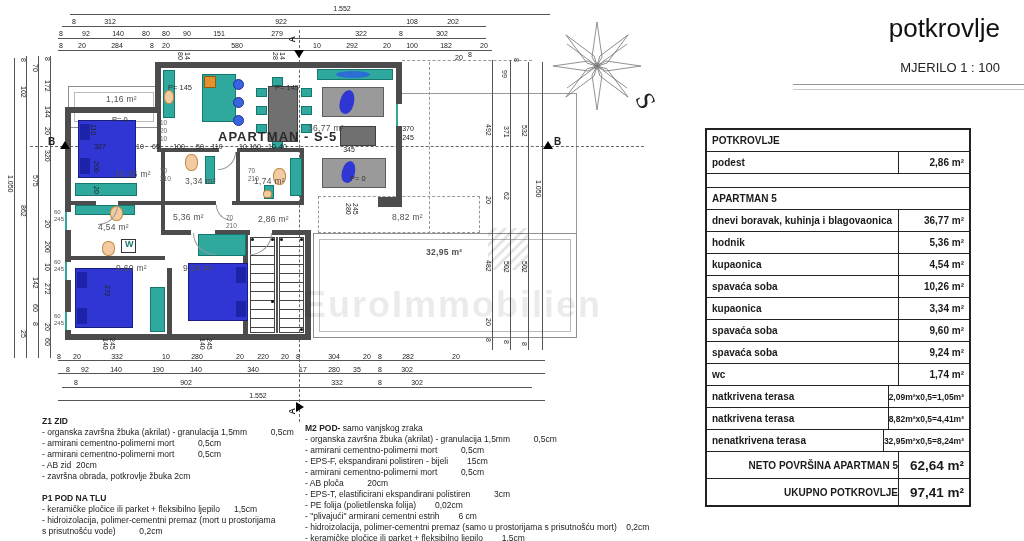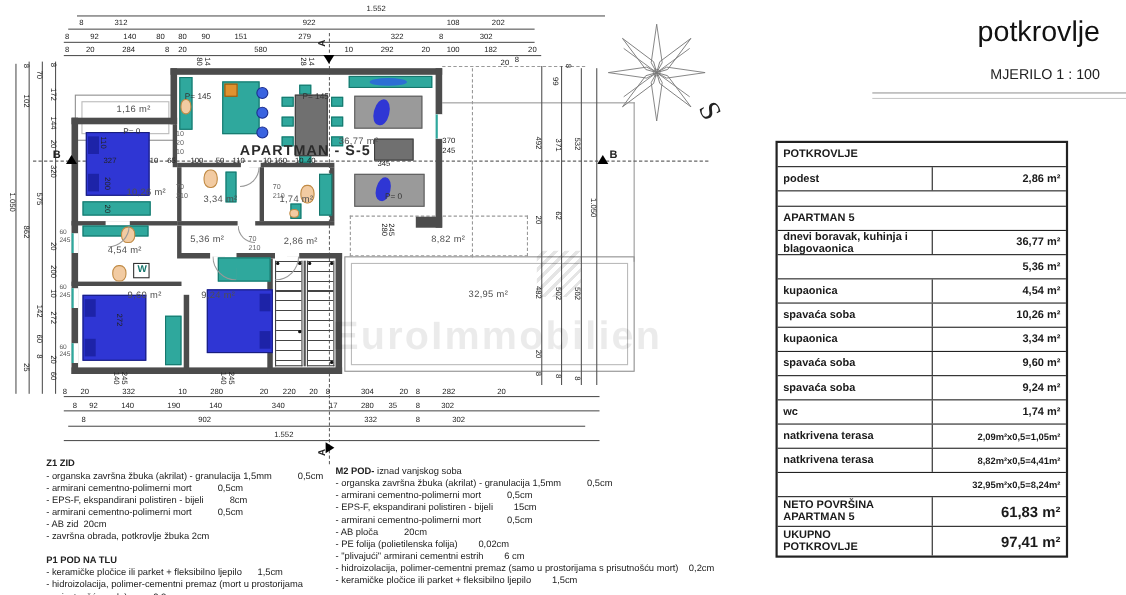"podest" .tlabel { width: 141px -> 192px }
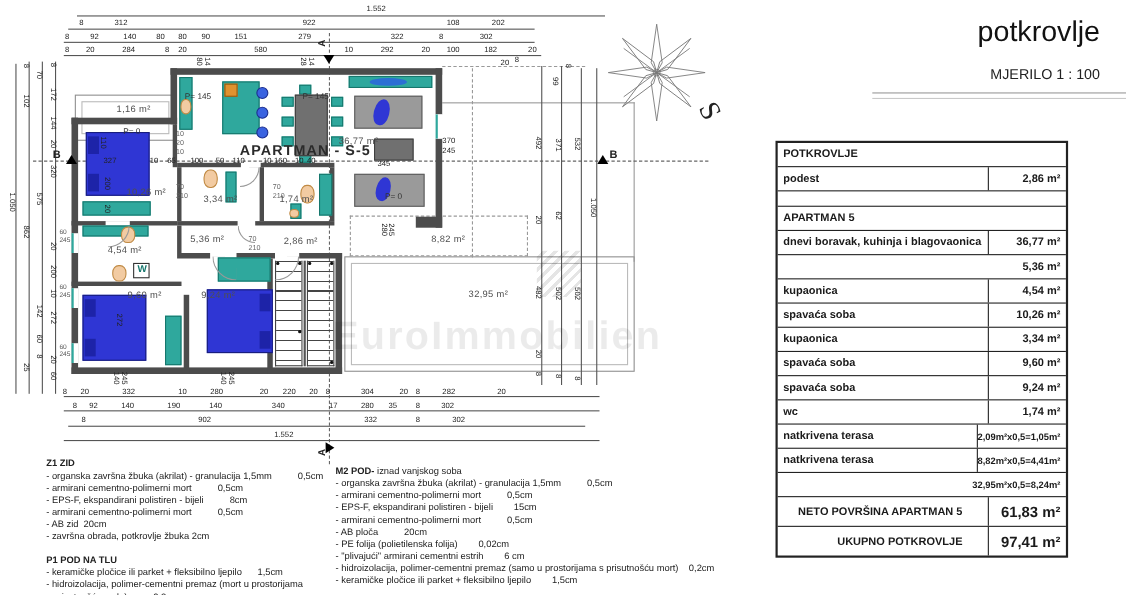"hodnik" span.tlabel { html: none -> <span>hodnik</span> }
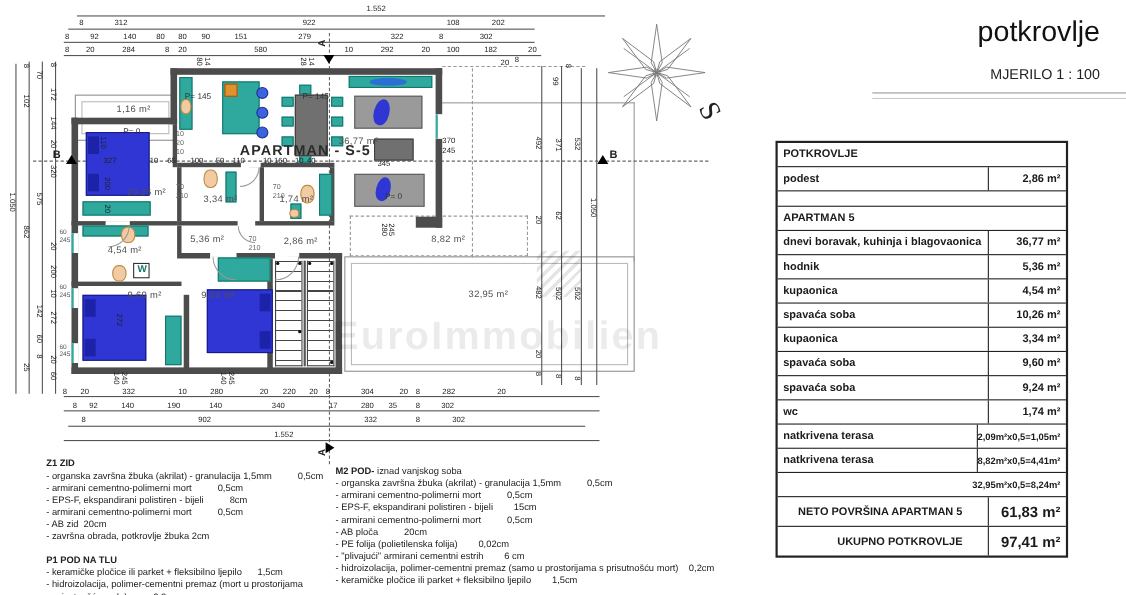"32,95 m²" span.lab { font-weight: none -> bold; top: 263px -> 248px }
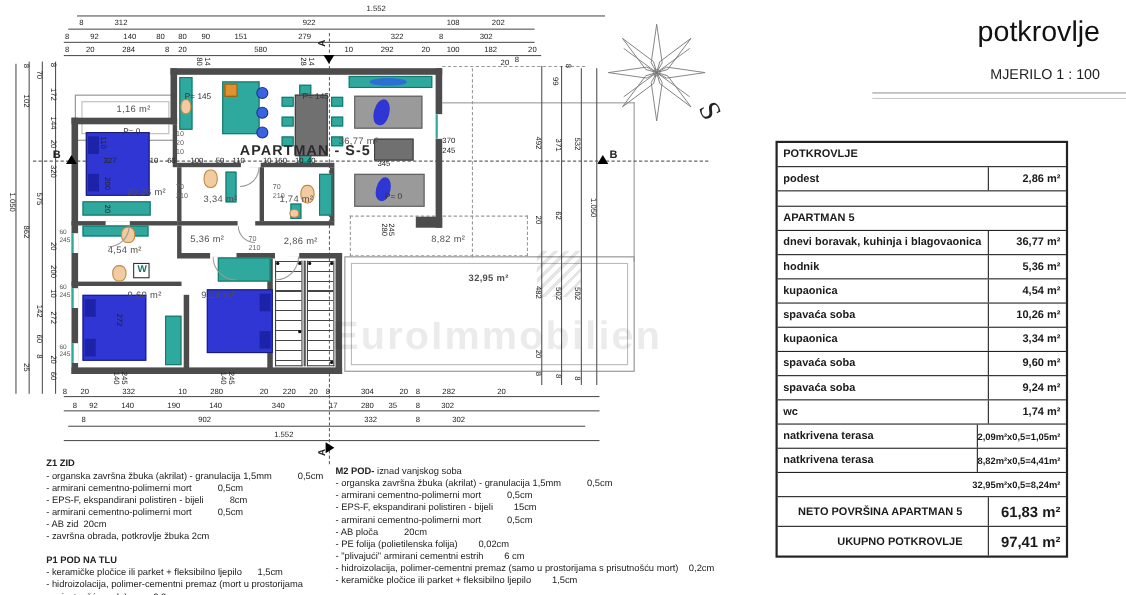"iznad vanjskog soba" span { text: iznad vanjskog soba -> samo vanjskog zraka }
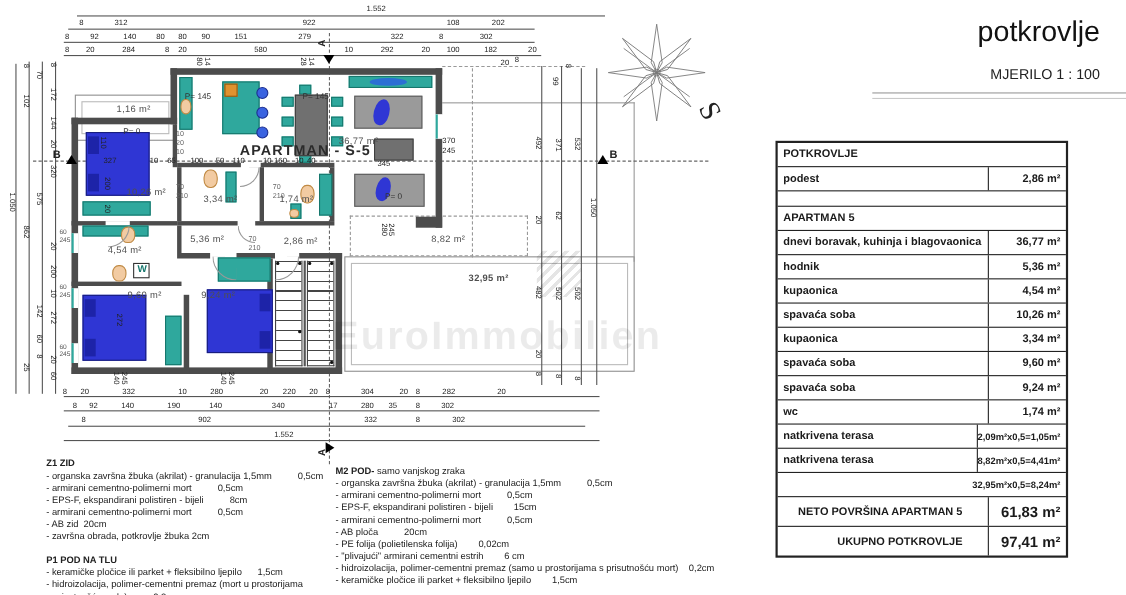"nenatkrivena terasa" span.tlabel { html: none -> <span>nenatkrivena terasa</span> }
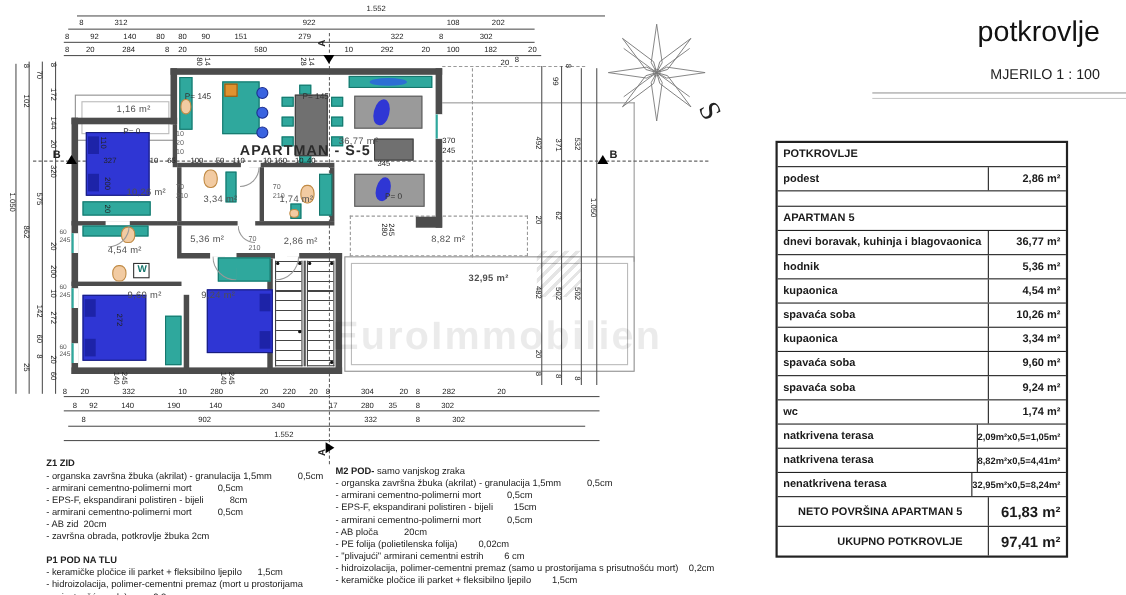"- EPS-F, ekspandirani polistiren - bijeli 8cm" div.lline { html: <div><b></b><span>- EPS-F, ekspandirani polistiren - bijeli 8cm</span></div> -> none }
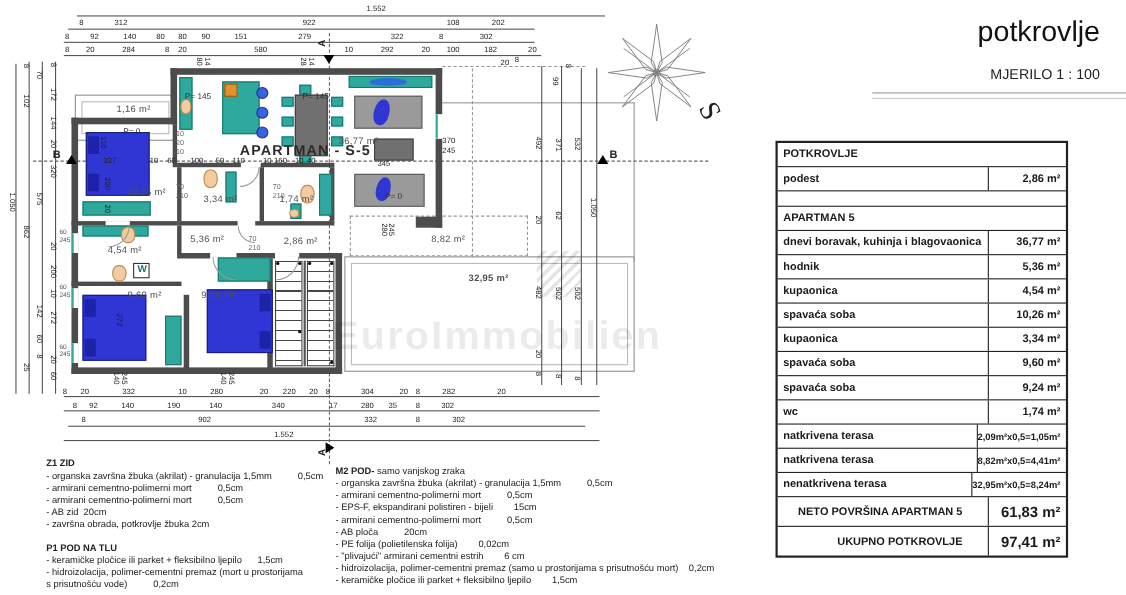"NETO POVRŠINA APARTMAN 5" .trow.tot .tlabel { padding-right: 23px -> 0 }
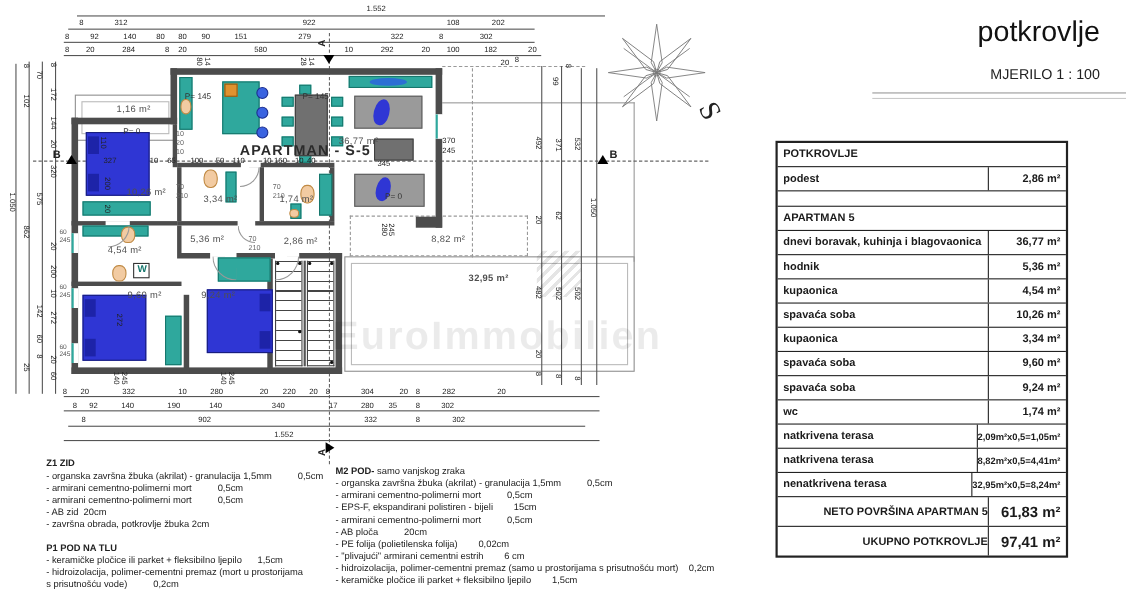"61,83 m²" span.tvalue { text: 61,83 -> 62,64 }
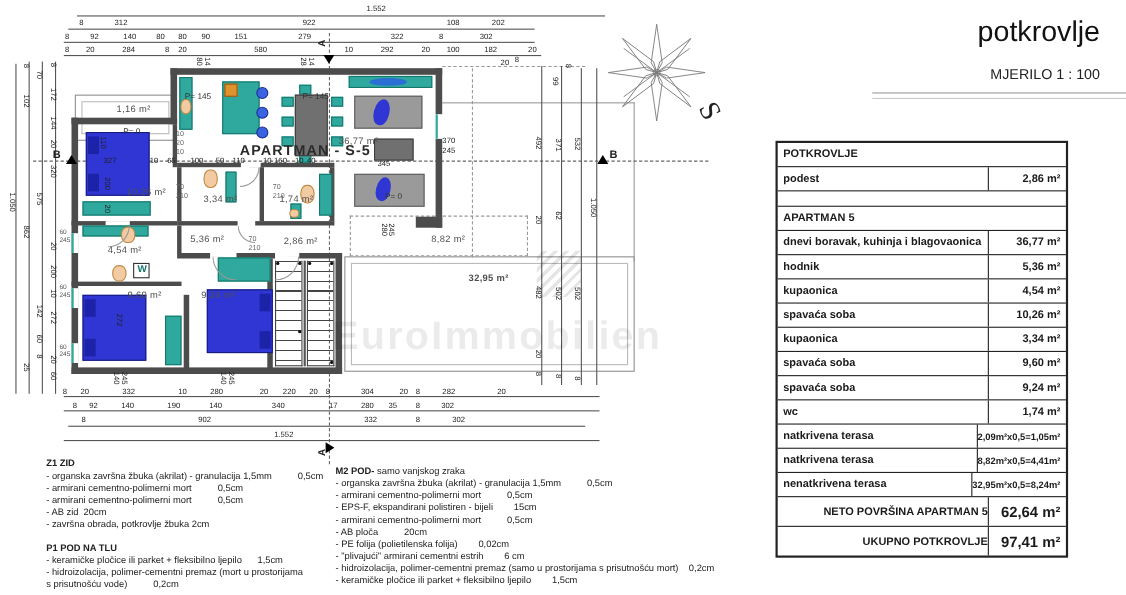"- EPS-T, elastificirani ekspandirani" div.lline { html: none -> <div><b></b><span>- EPS-T, elastificirani ekspandirani polistiren 3cm</span></div> }
